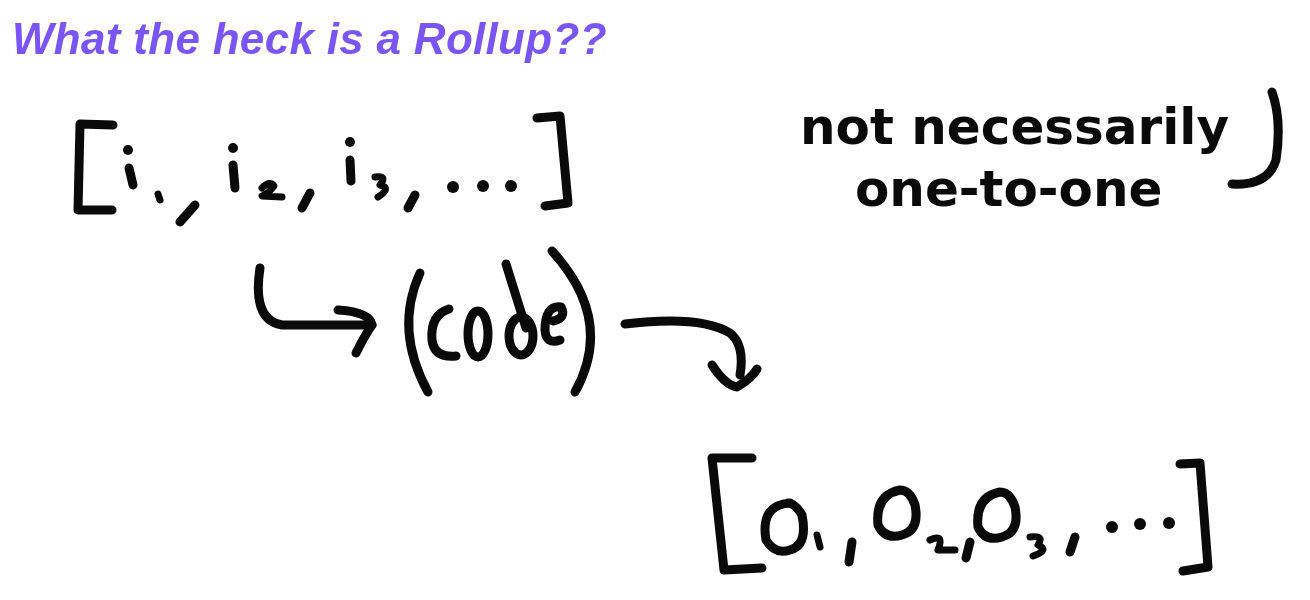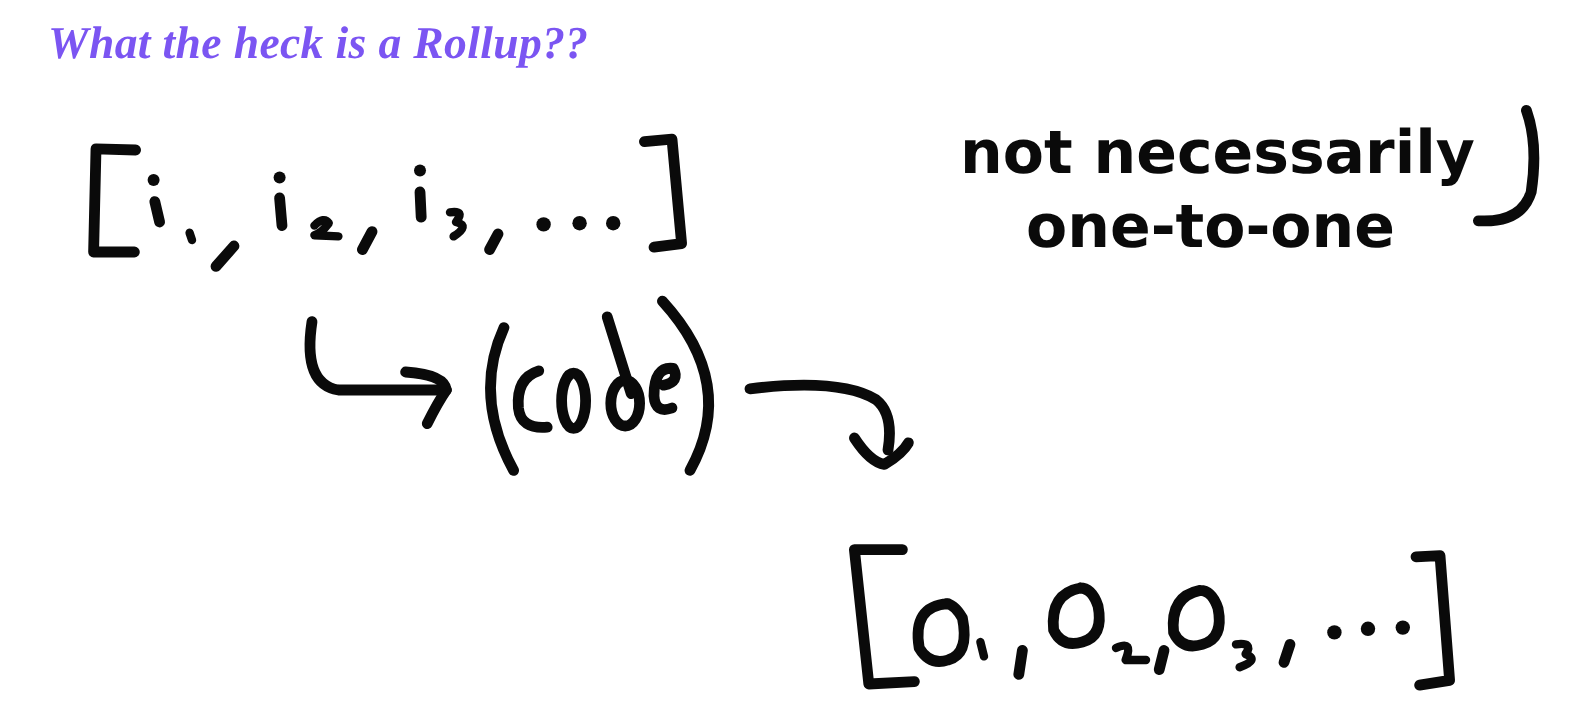"What the heck is a" .title { font-family: Liberation Serif, serif -> Liberation Sans, sans-serif; font-size: 38px -> 44px; margin-left: 28px -> none }
